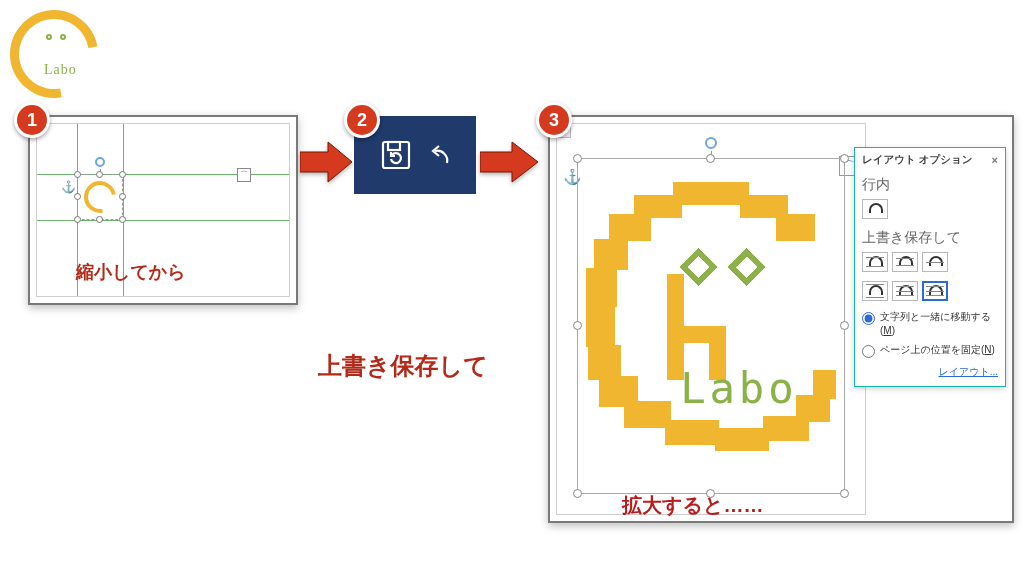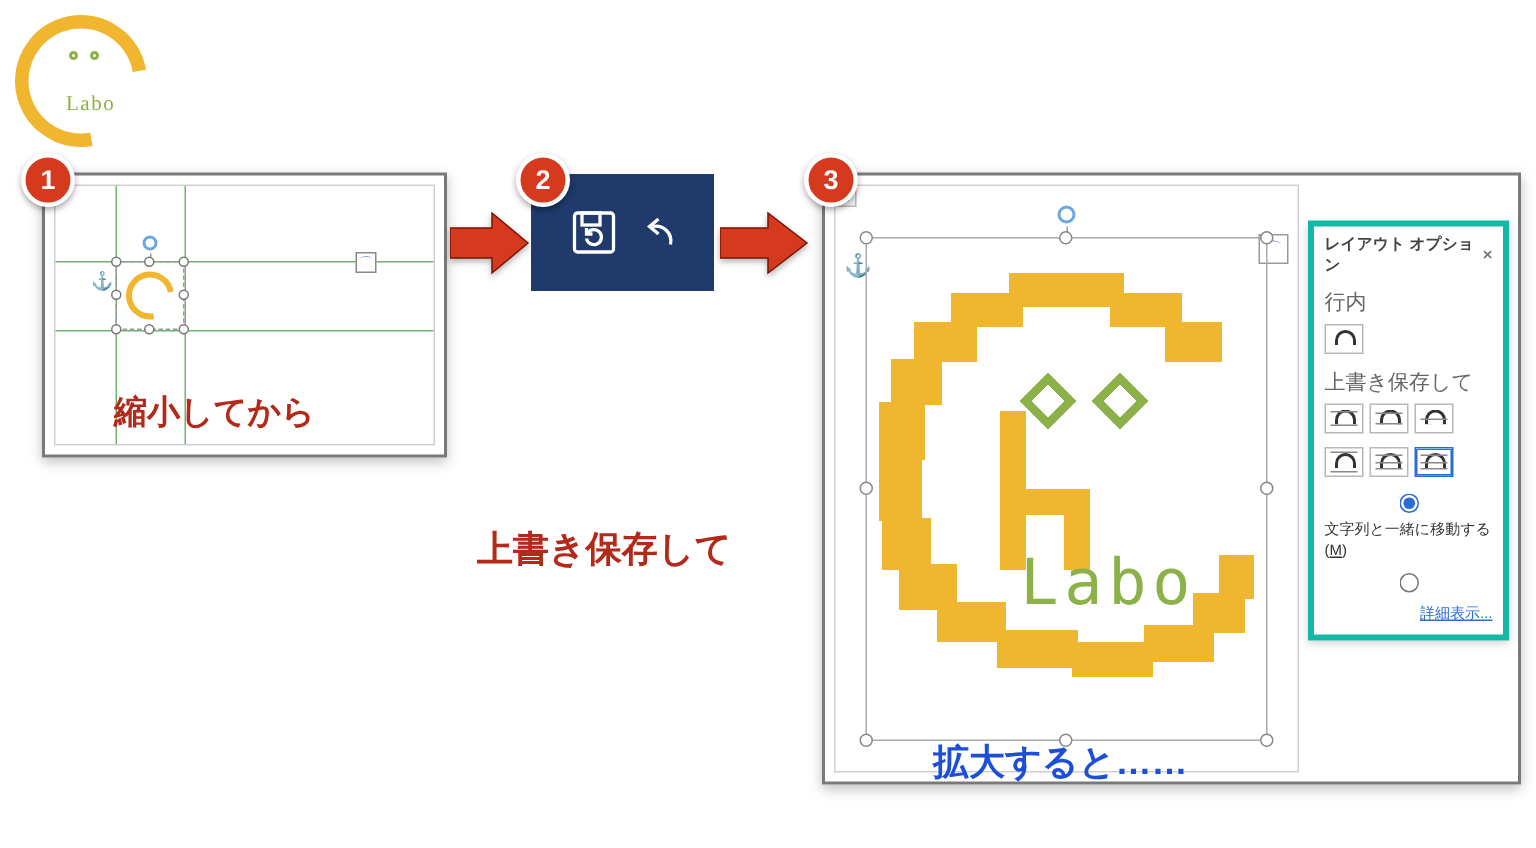"レイアウト オプション" .layout-pane { border: 4px solid #14b8a6 -> 1px solid #14b8a6; width: 134px -> 152px }
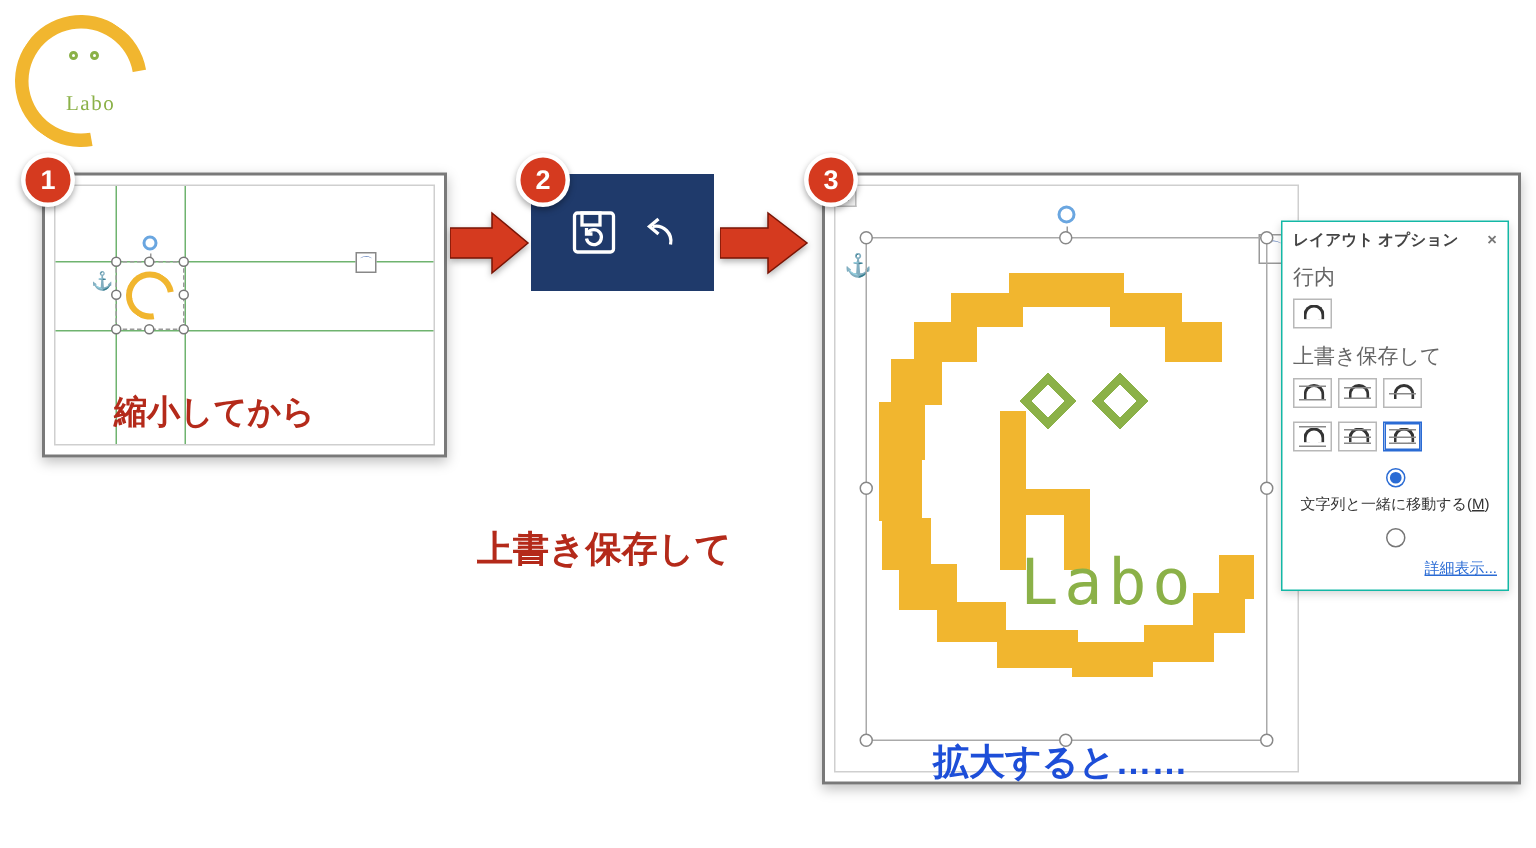"縮小してから" .caption1 { font-size: 22px -> 18px }
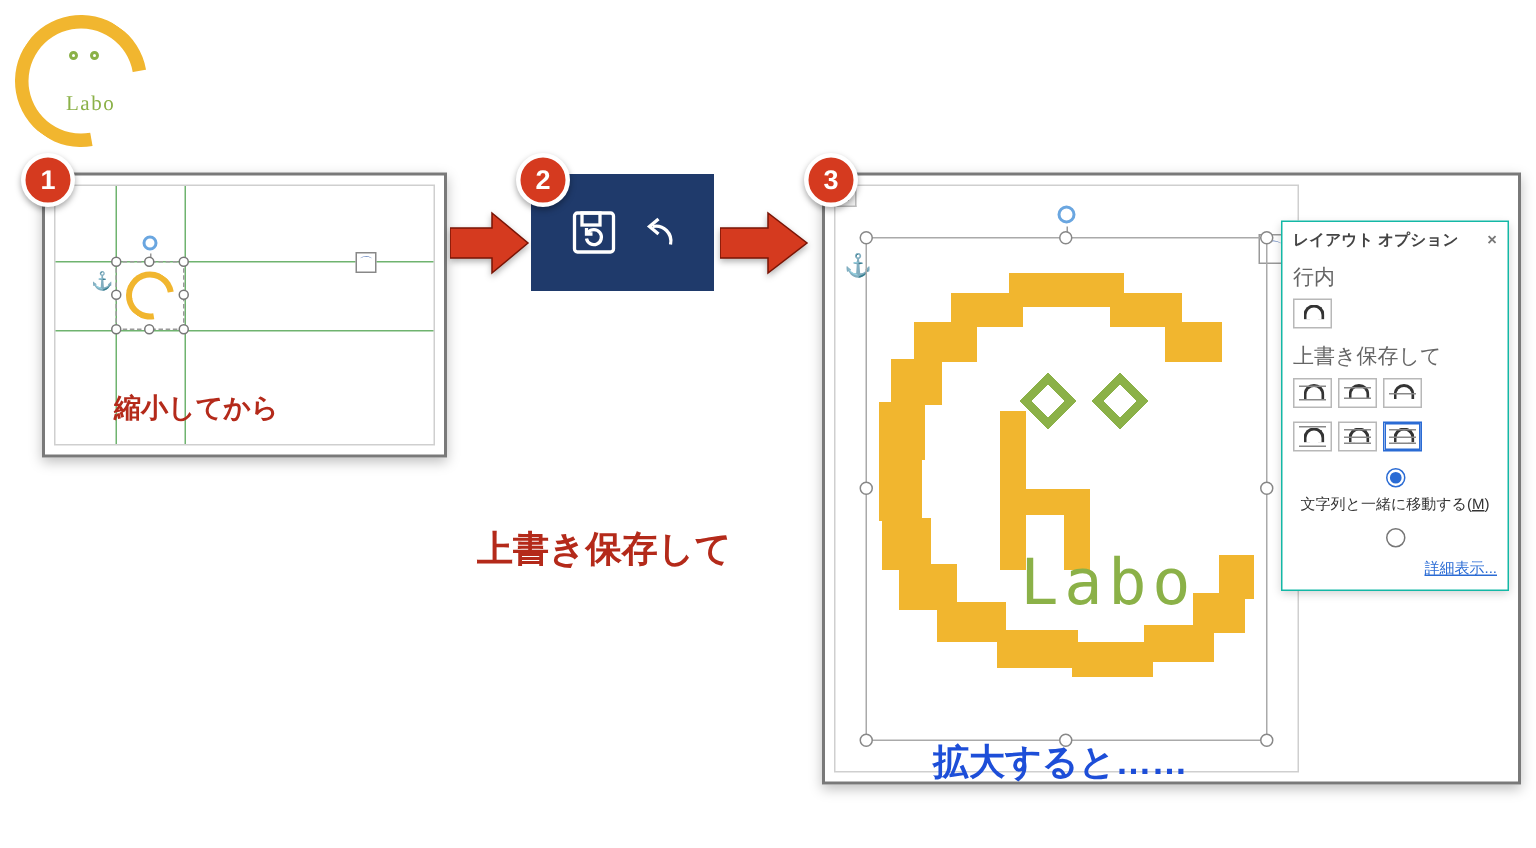"文字列と一緒に移動する(M)" .lp-radio { align-items: center -> flex-start; flex-direction: column -> none }
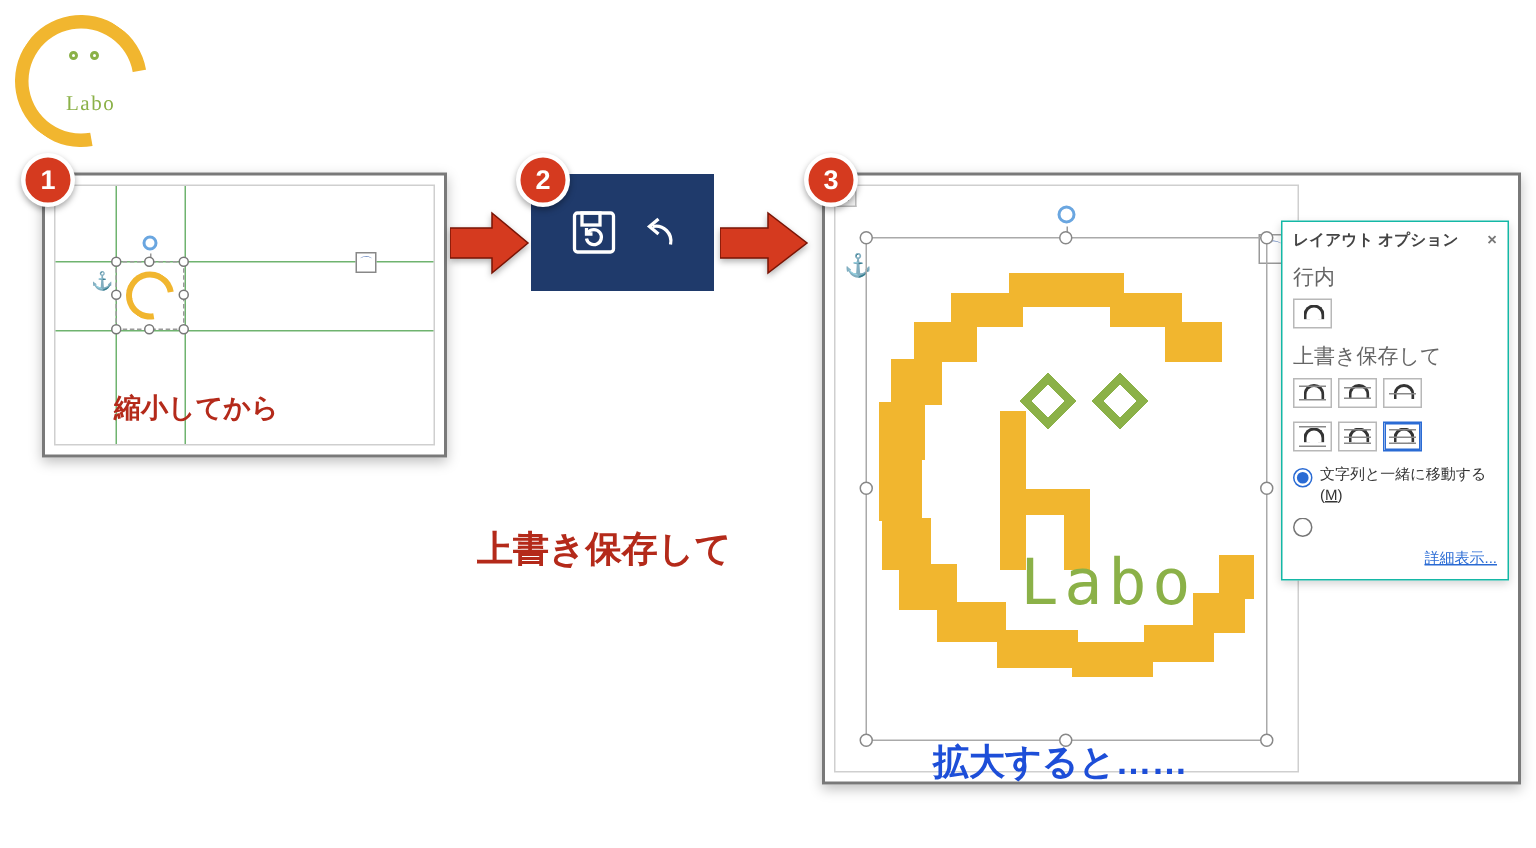"ページ上の位置を固定(N)" span { html: none -> <span> <span>ページ上の位置を固定(</span><u>N</u><span>)</span> </span> }
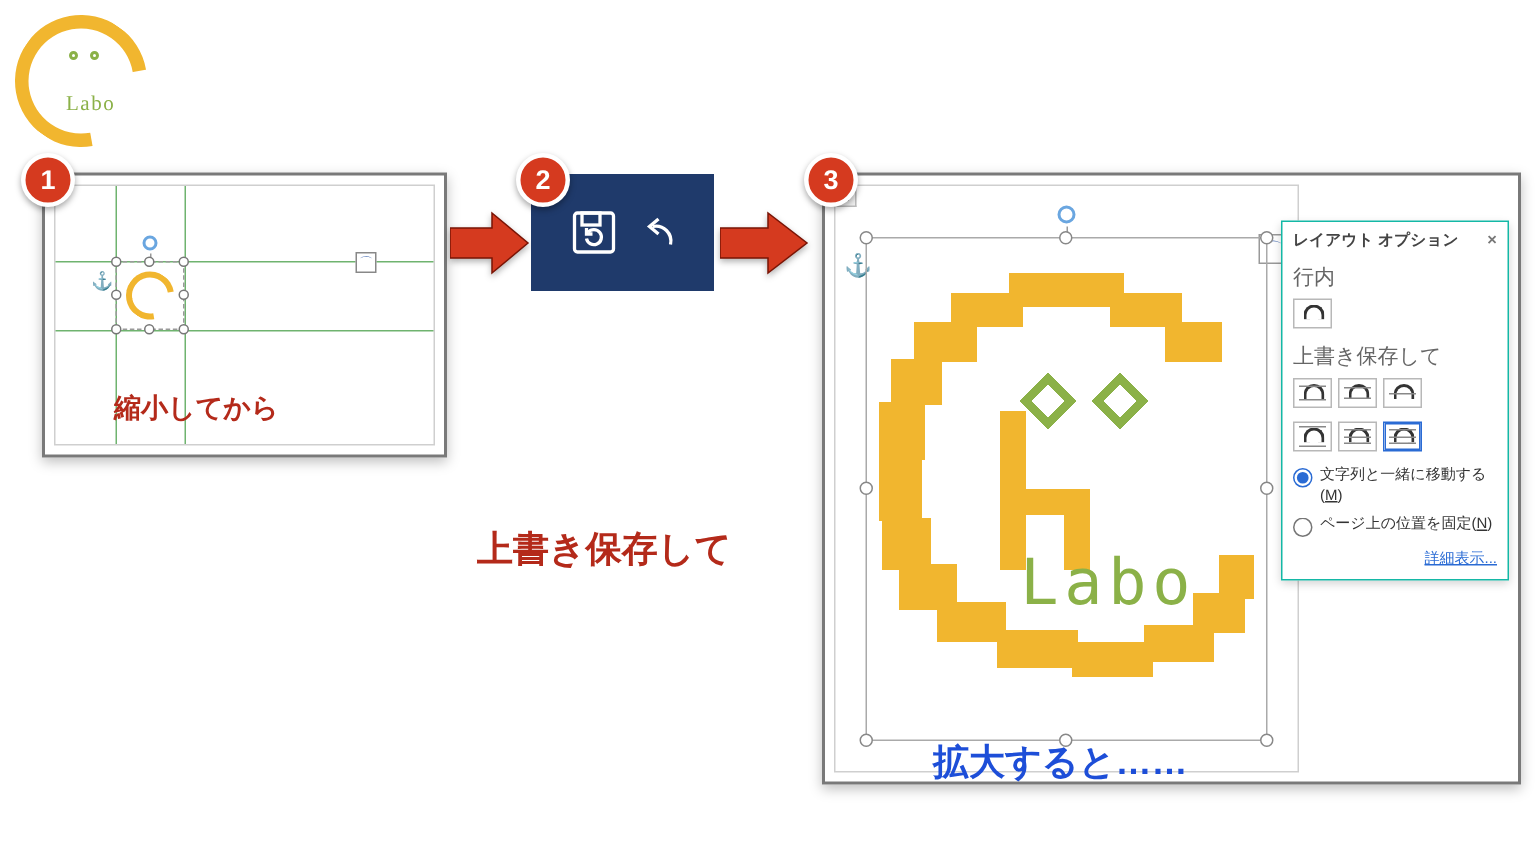"詳細表示..." a { text: 詳細表示 -> レイアウト }
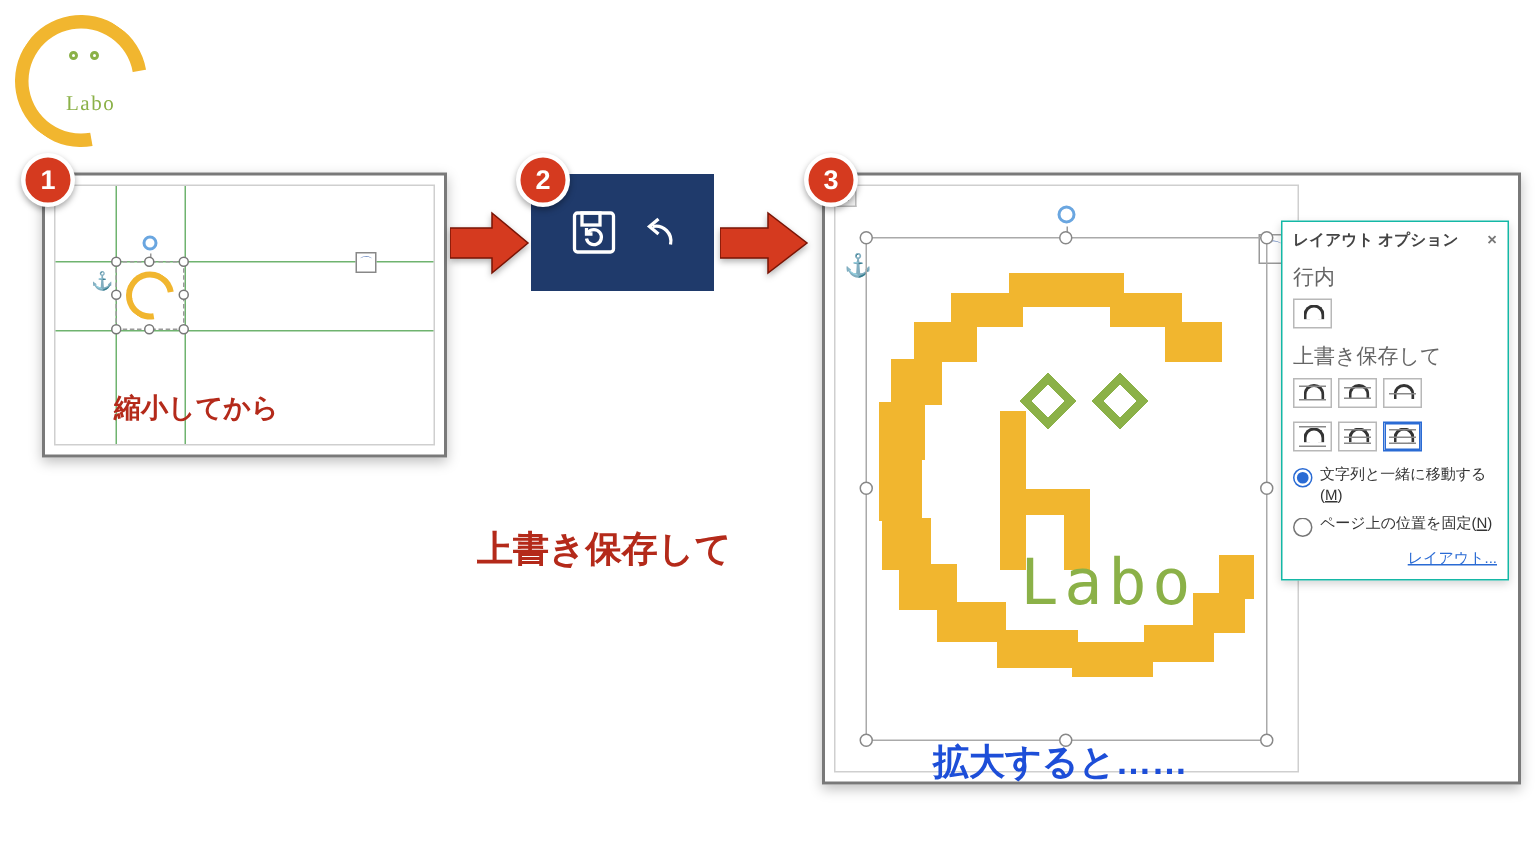"拡大すると……" .caption3 { color: #1d4ed8 -> #b91c1c; font-size: 24px -> 20px }
